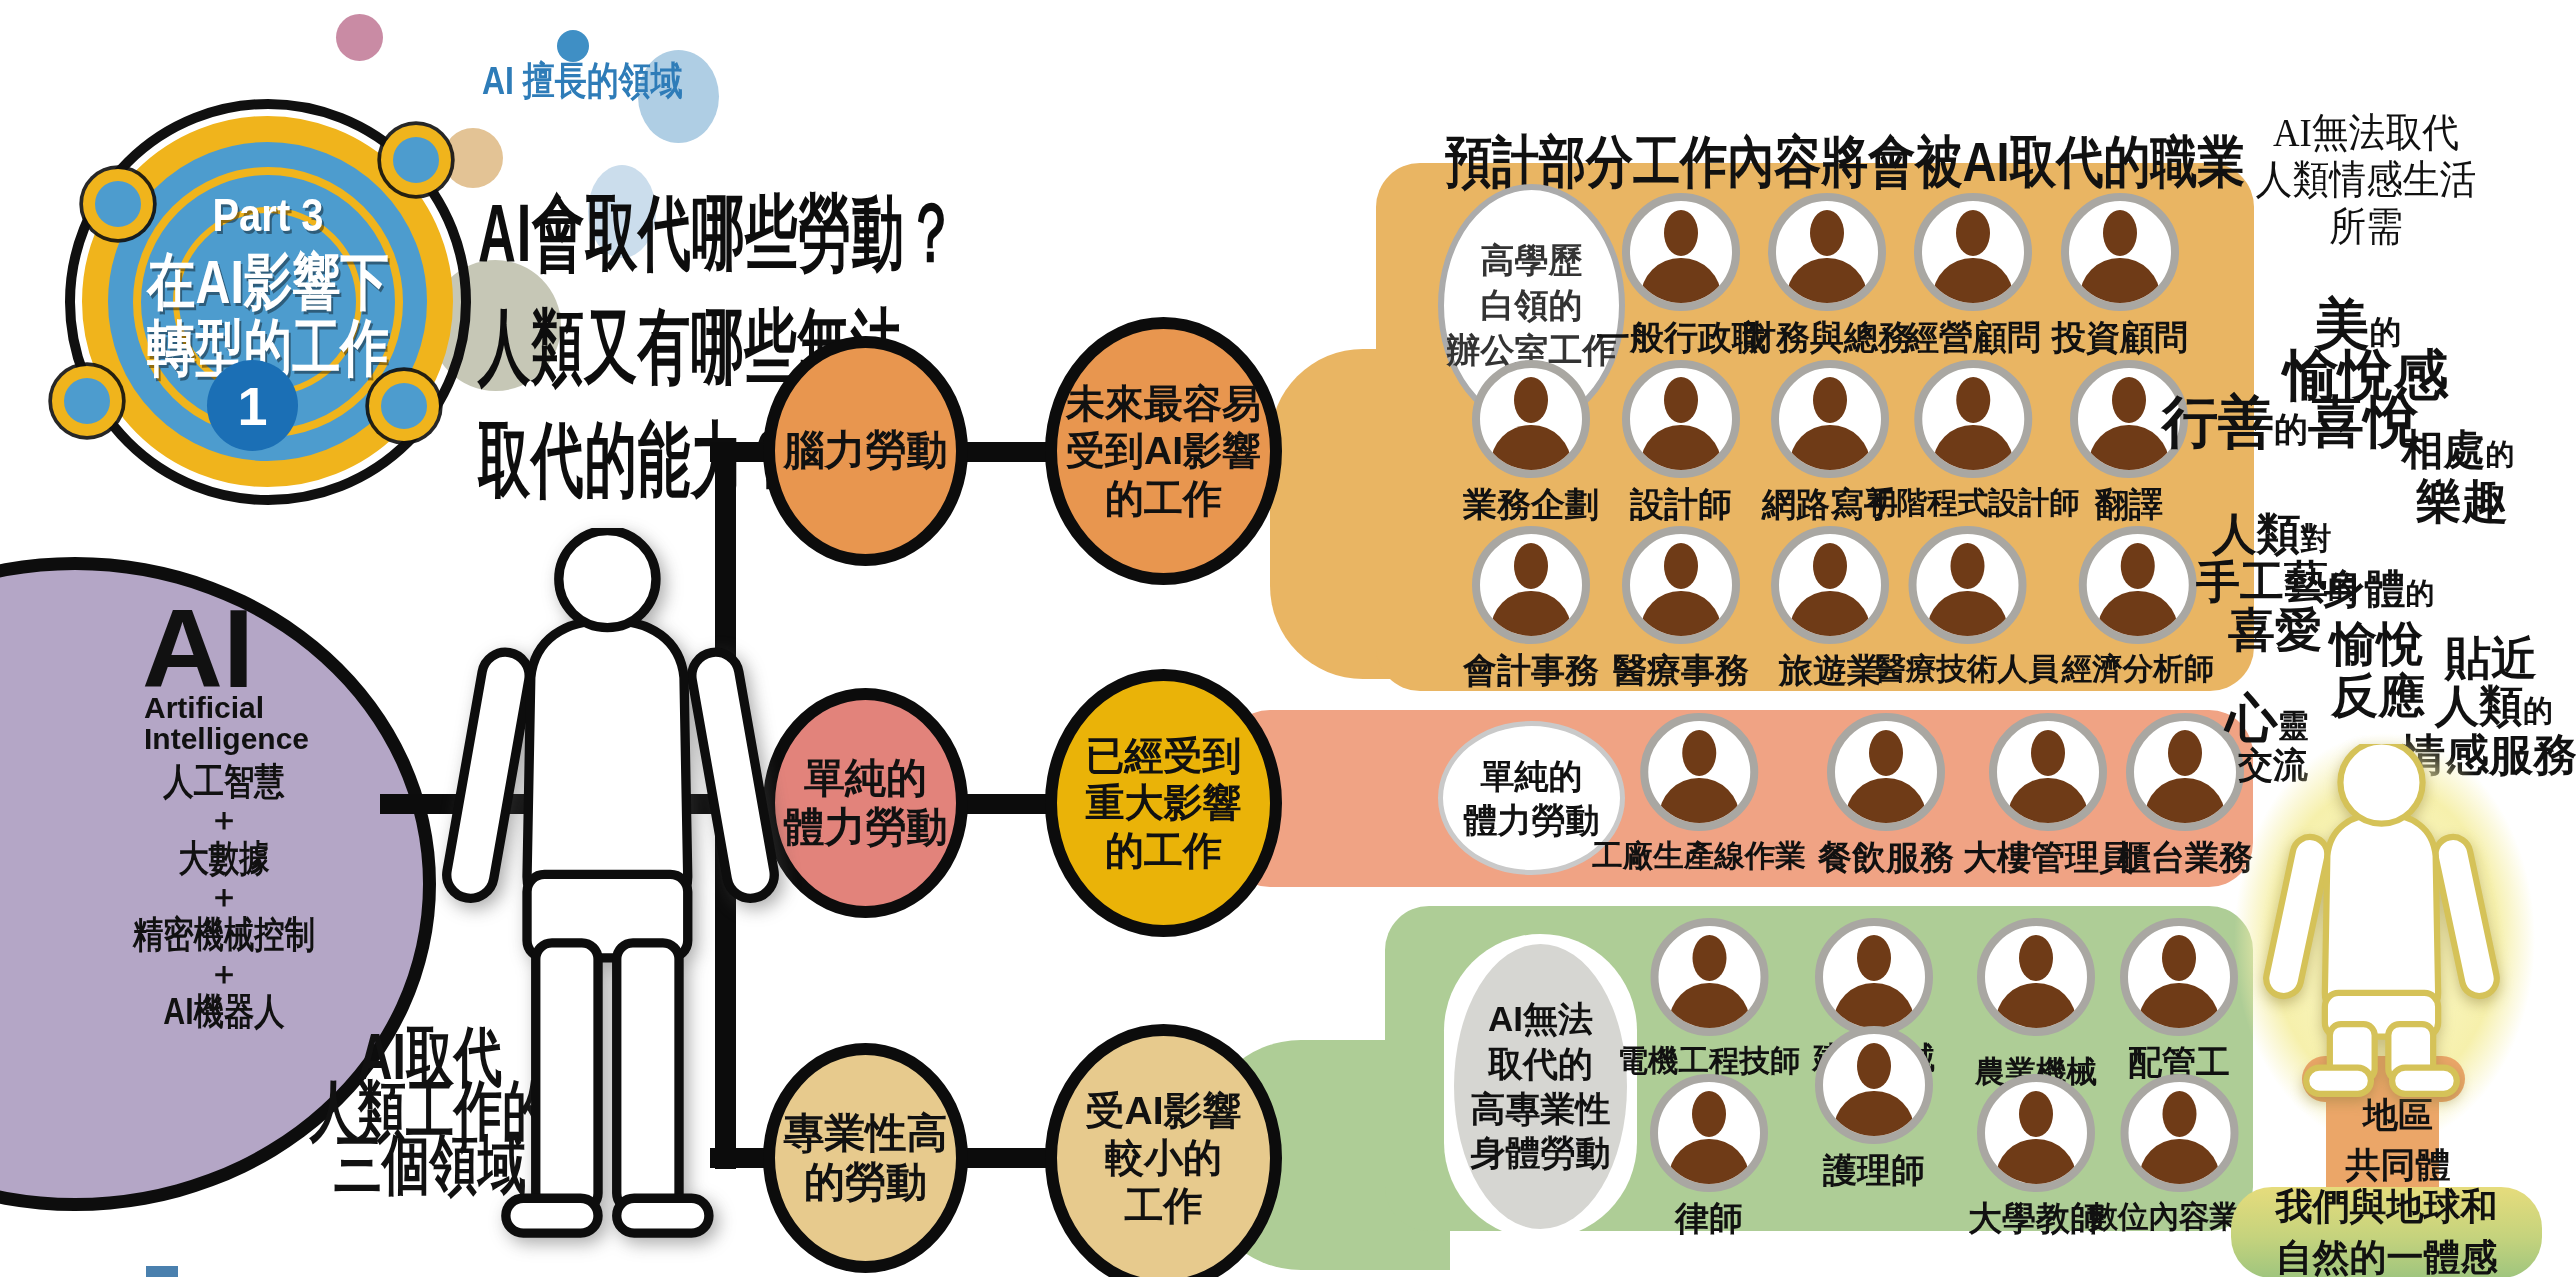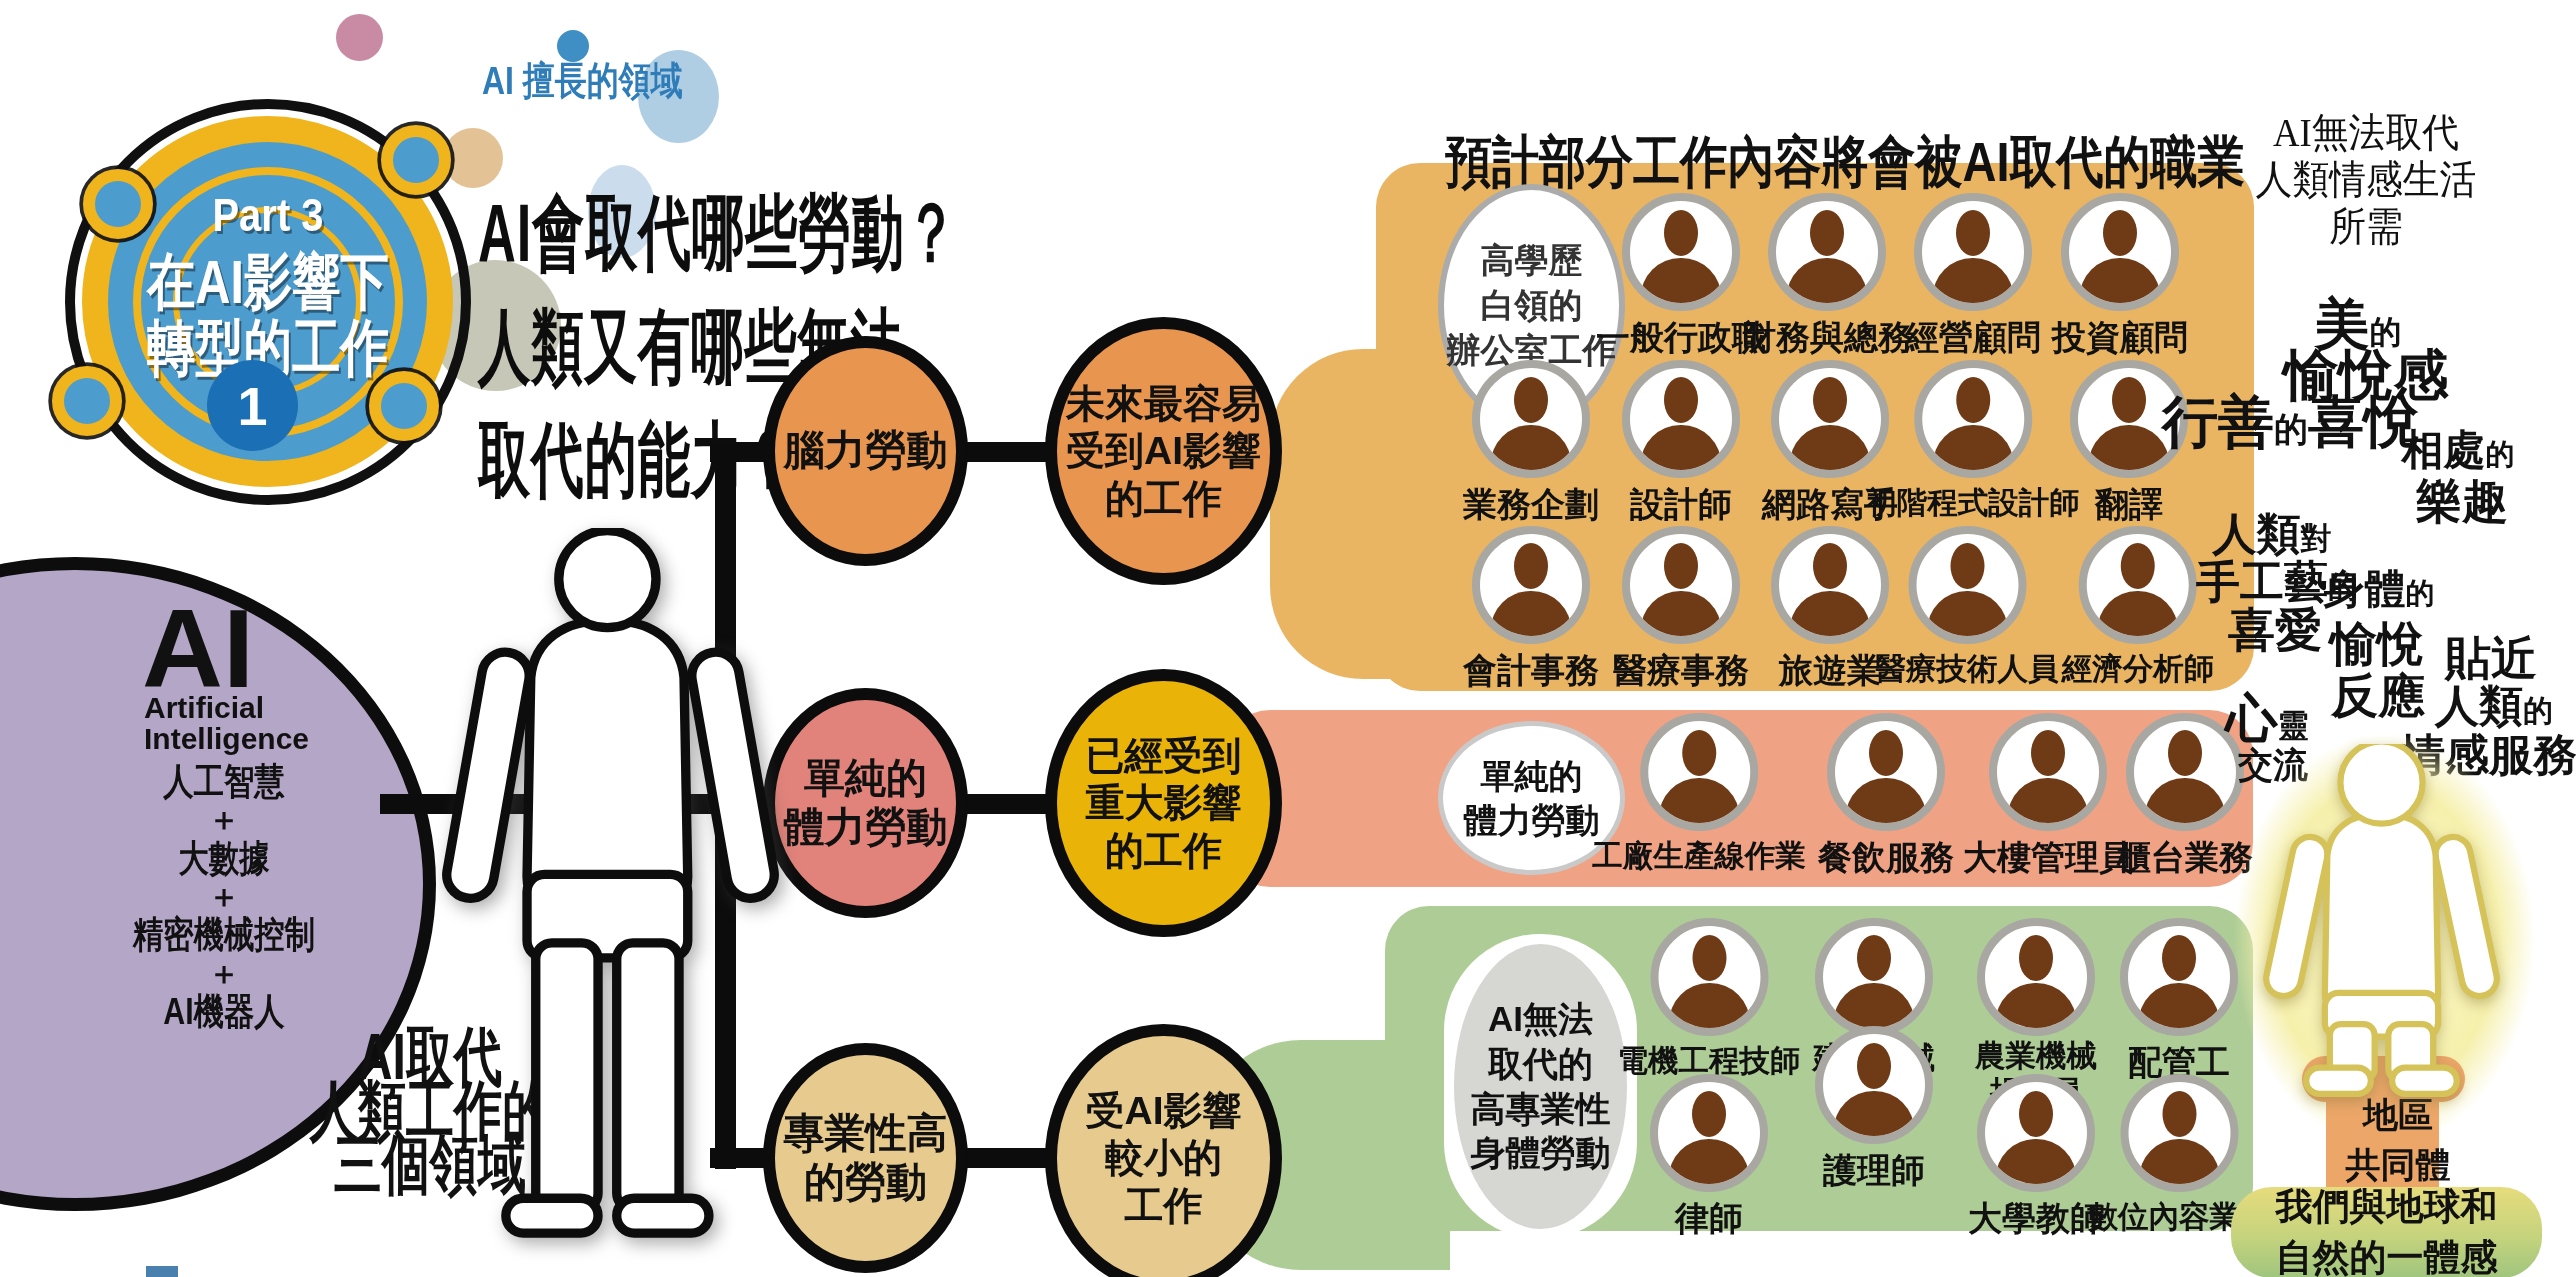"農業機械" div.job { font-family: none -> Liberation Mono, monospace; gap: 3px -> 22px }
